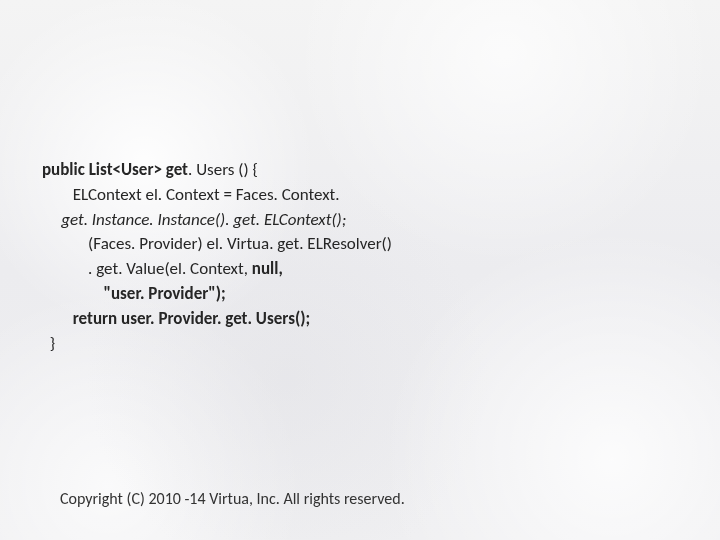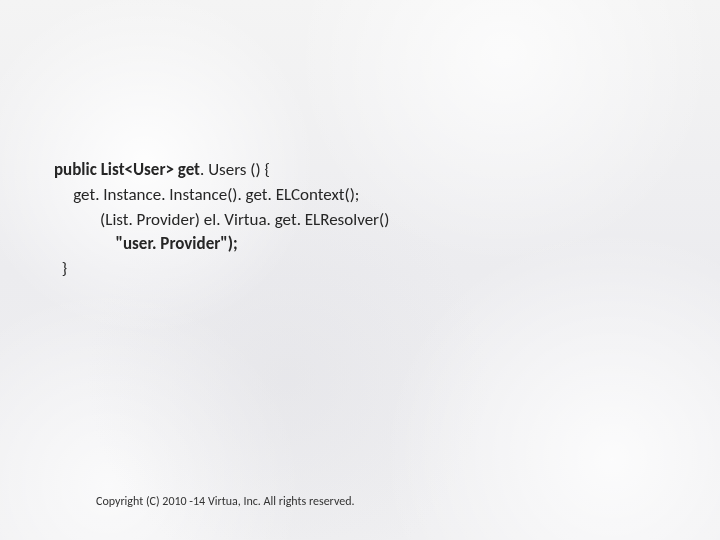"public List<User> get. Users ()" .slide-content { margin-left: 12px -> none }
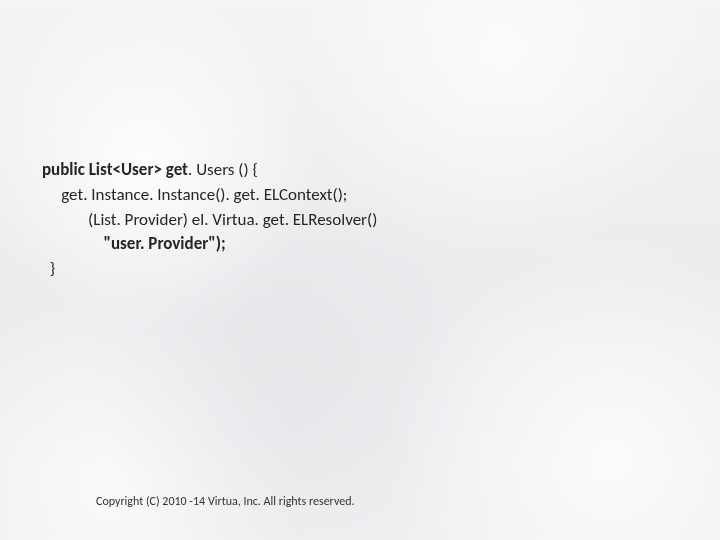"ELContext el. Context = Faces." div.code-line { html: none -> <div><span> ELContext el</span><span>. Context = Faces. Context.</span></div> }
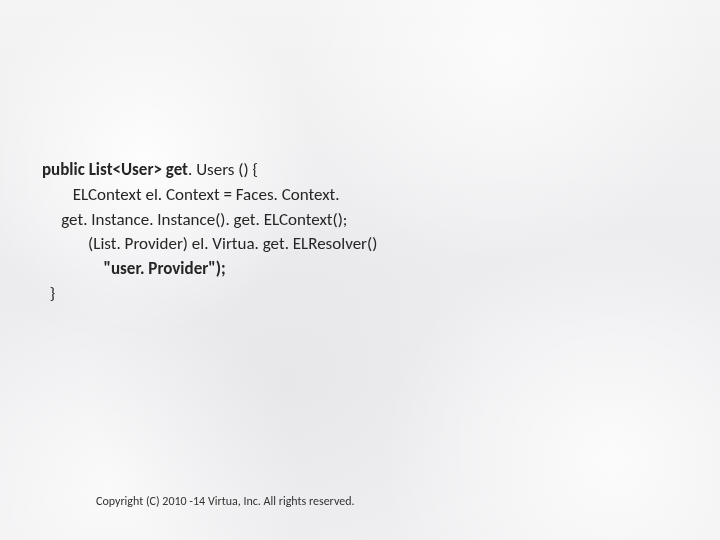"get" .i { font-style: none -> italic }
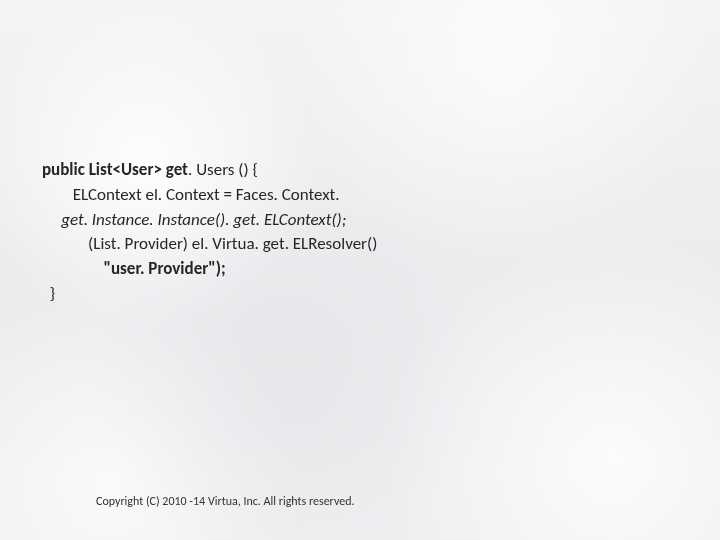"(List. Provider) el" span { text: List -> Faces }
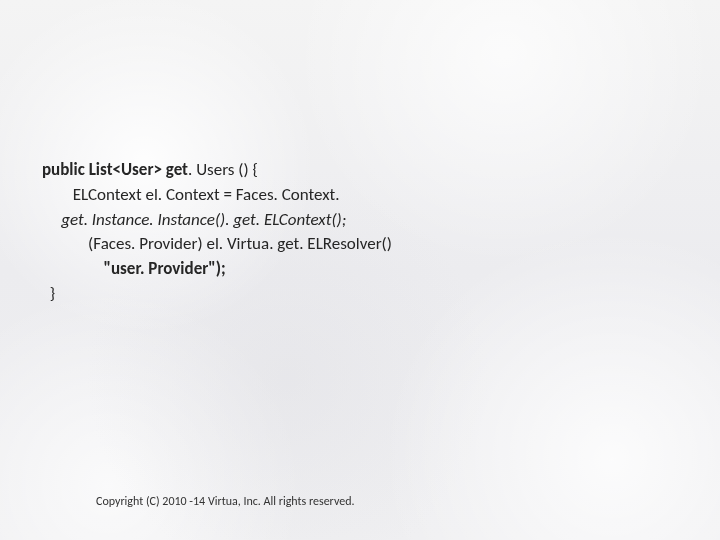". get. Value(el. Context, null," div.code-line { html: none -> <div><span> . get</span><span>. Value(el. Context, </span><span>null,</span></div> }
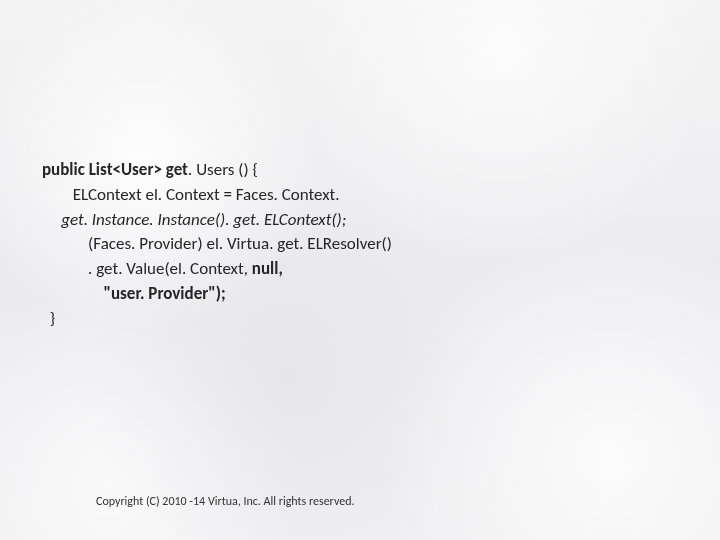"return user. Provider. get. Users();" div.code-line { html: none -> <div><span> return user</span><span>. Provider. get. Users();</span></div> }
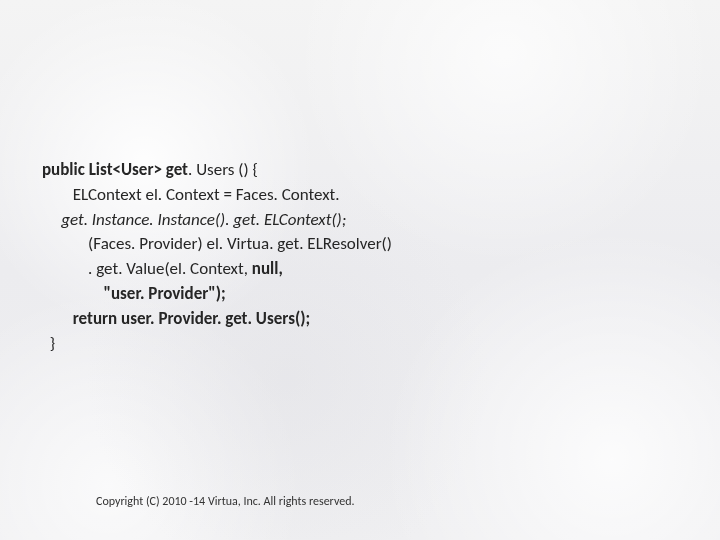"Copyright (C) 2010 -14 Virtua," .footer { font-size: 12px -> 16px; margin-left: 36px -> none }
